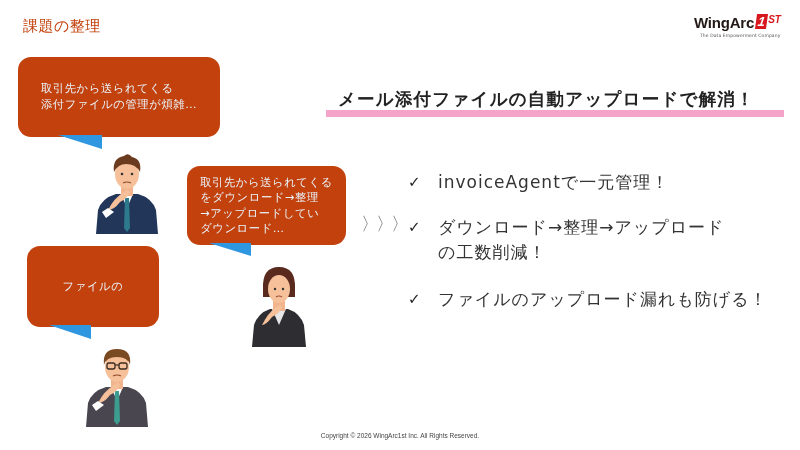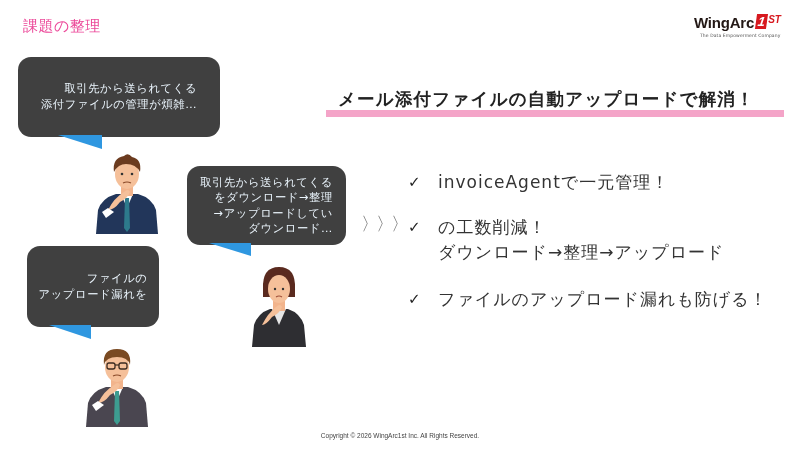"課題の整理" .slide-title { color: #ec4899 -> #c2410c }
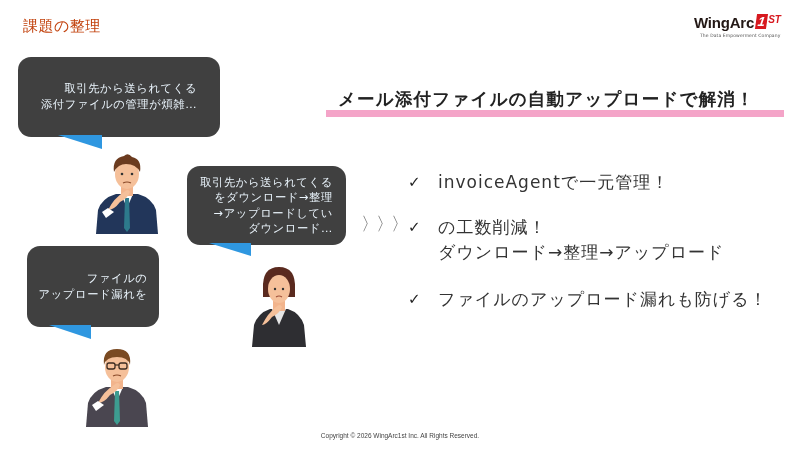"取引先から送られてくる" .bubble { background: #404040 -> #c2410c; text-align: right -> left }
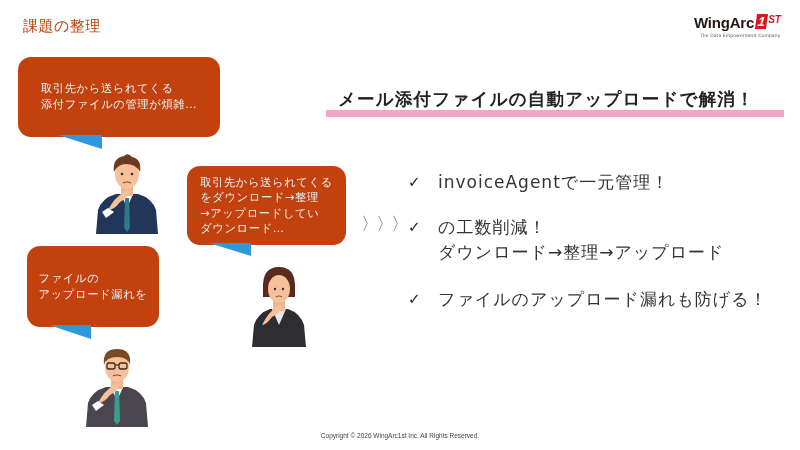"の工数削減！" div { order: before "ダウンロード→整理→アップロード" -> after "ダウンロード→整理→アップロード" }
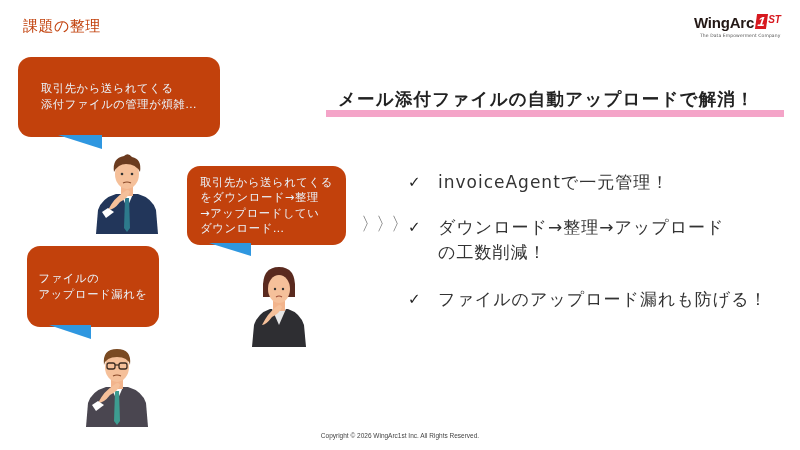"アップロード漏れを" div { html: <div>アップロード漏れを</div> -> none }
